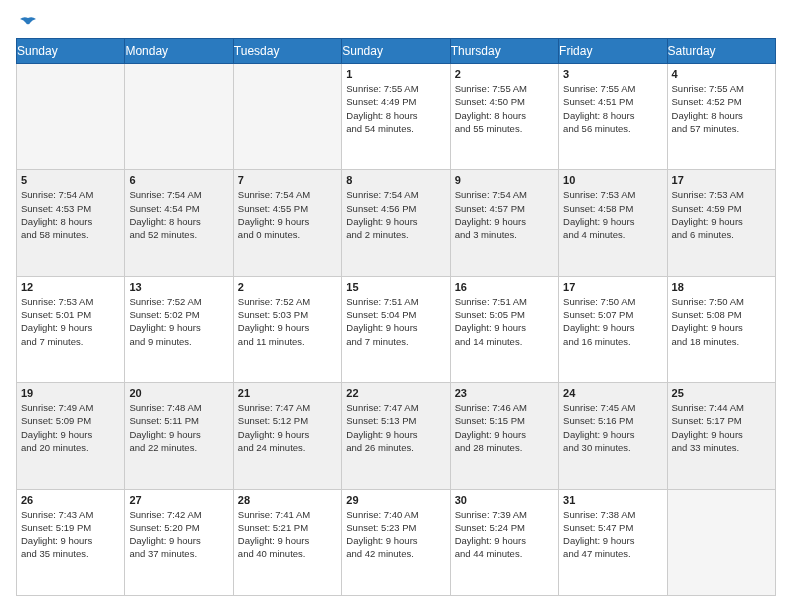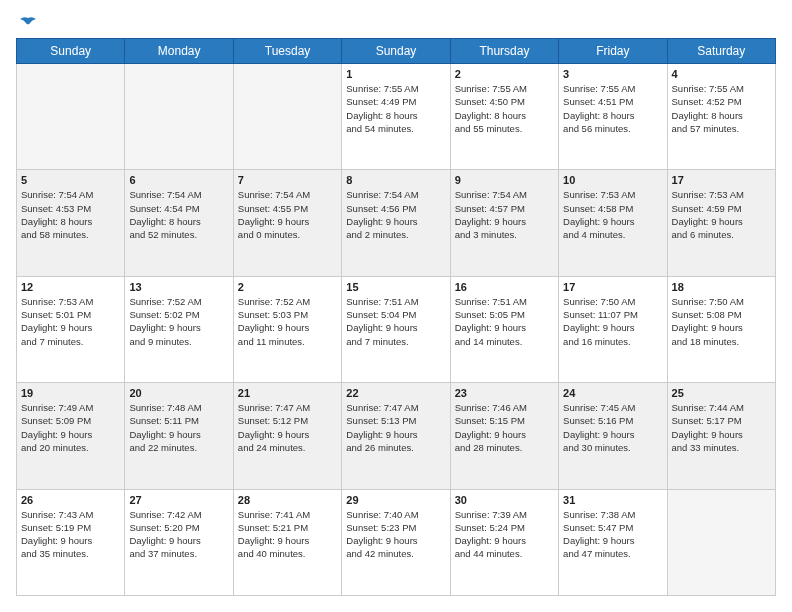"Sunday" .calendar th { text-align: center -> left }
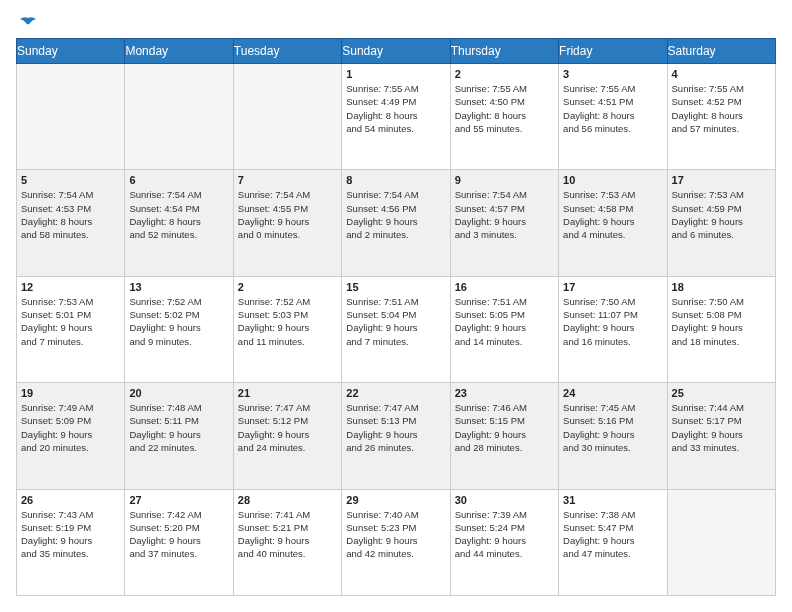"Sunset: 11:07 PM" div { text: 11:07 -> 5:07 }
